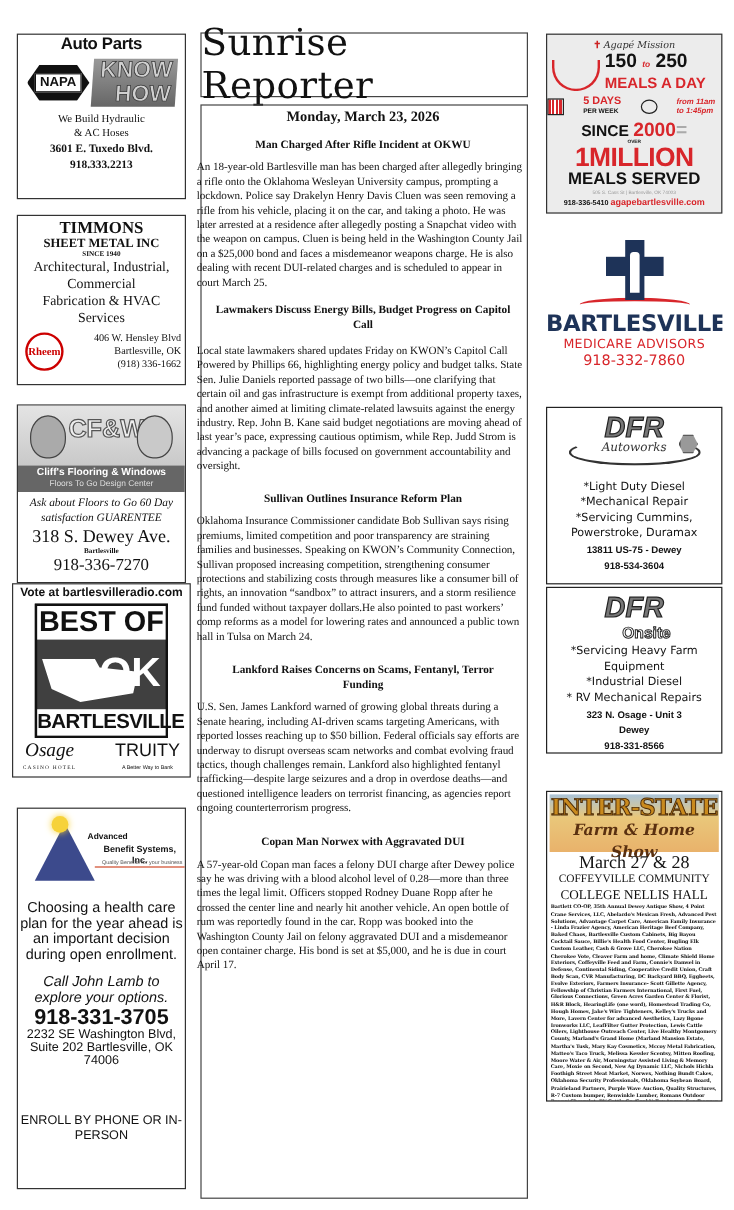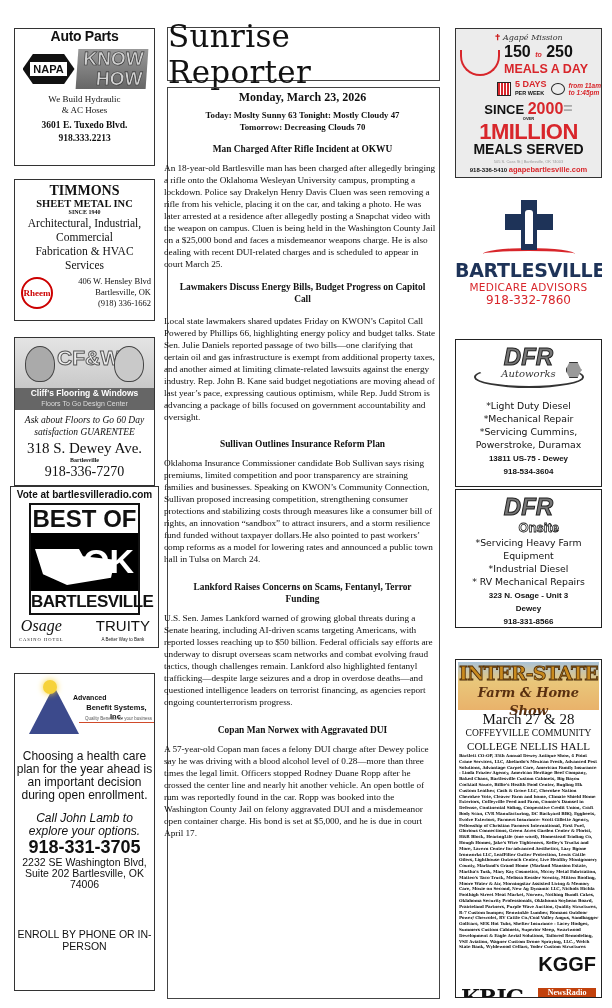"5 DAYS" #ad-agape .row2 { gap: 4px -> 16px; justify-content: flex-end -> flex-start }
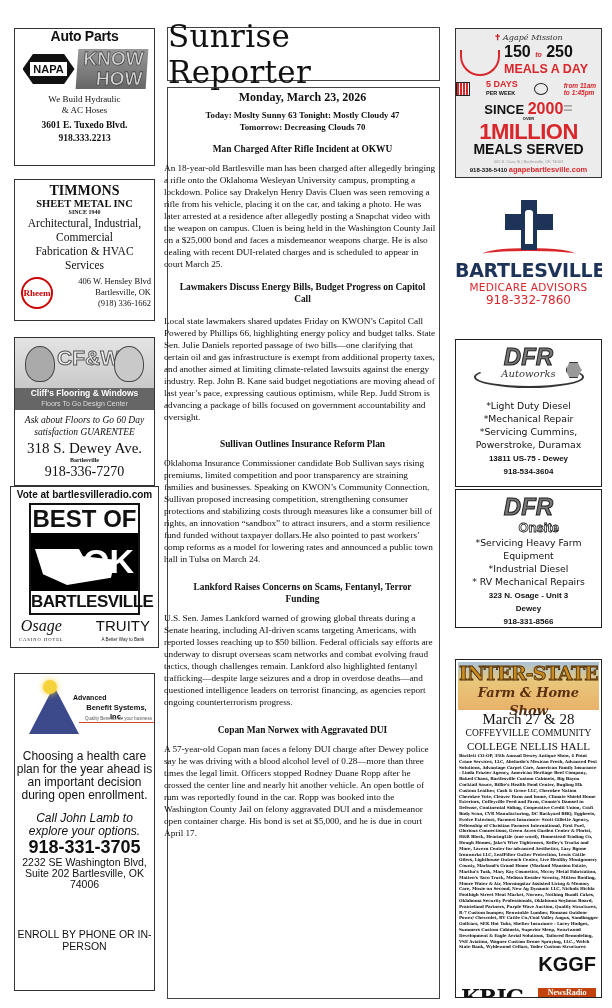"Today: Moslty Sunny 63 Tonight:" div.weather { html: <div> <div>Today: Moslty Sunny 63 Tonight: Mostly Cloudy 47</div> <div>Tomorrow: Decreasing Clouds 70</div> </div> -> none }
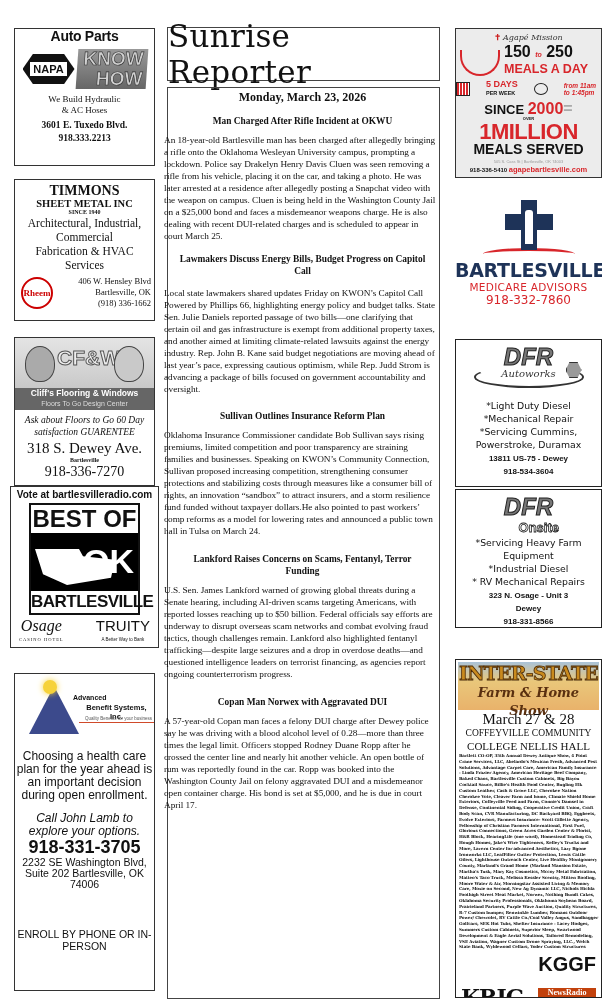"BEST OF" #ad-best .box { background: #000000 -> #404040 }
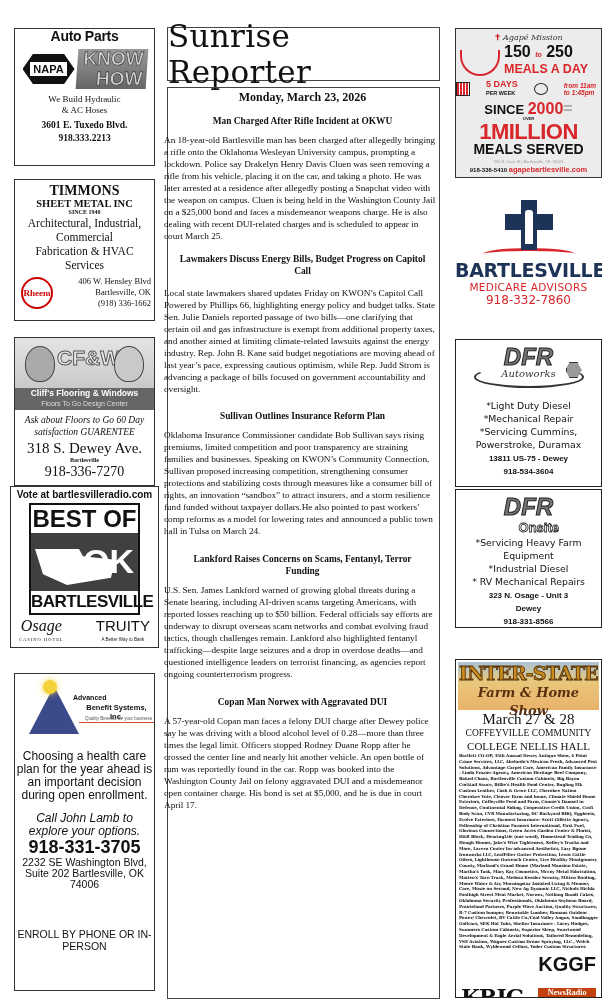"INTER-STATE" #ad-interstate { height: 339px -> 259px }
